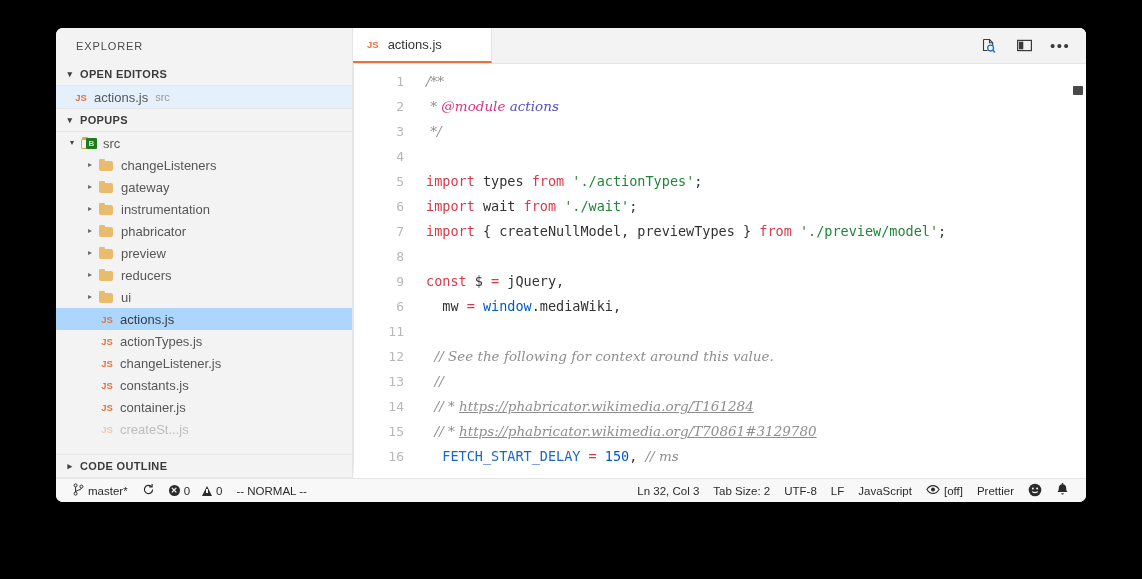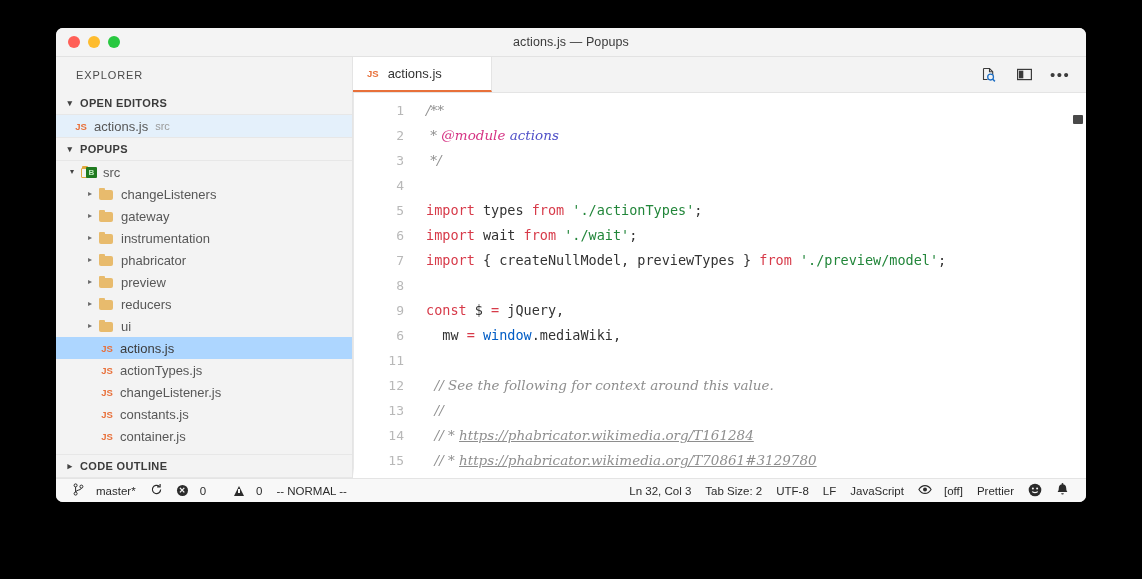"actions.js — Popups" div.titlebar { html: <div> <div> <span></span> <span></span> <span></span> </div> <div>actions.js — Popups</div> </div> -> none }
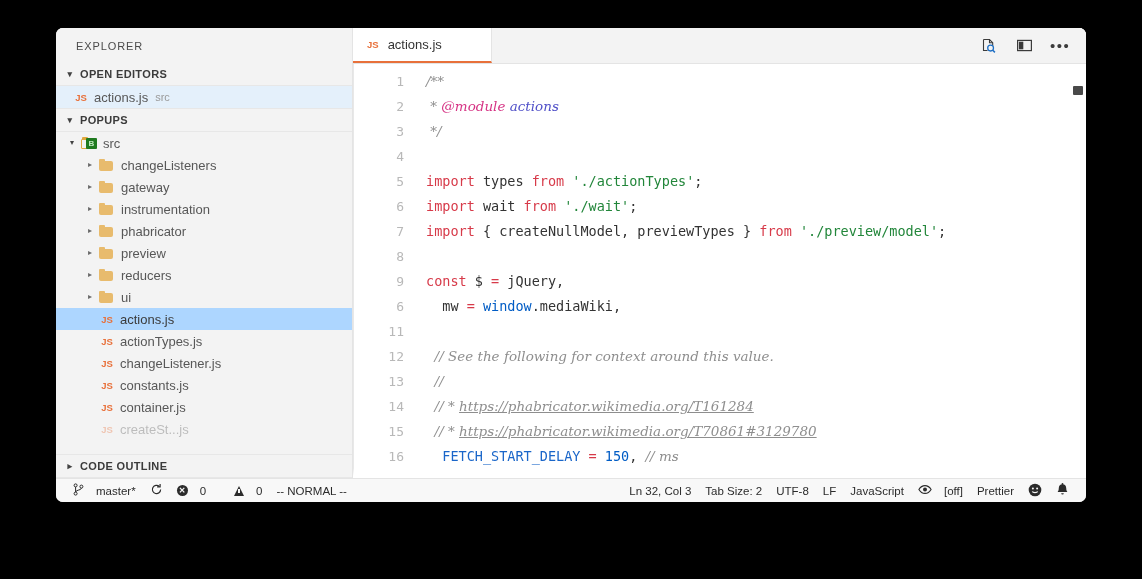"master*" .sb-item { gap: 12px -> 4px }
